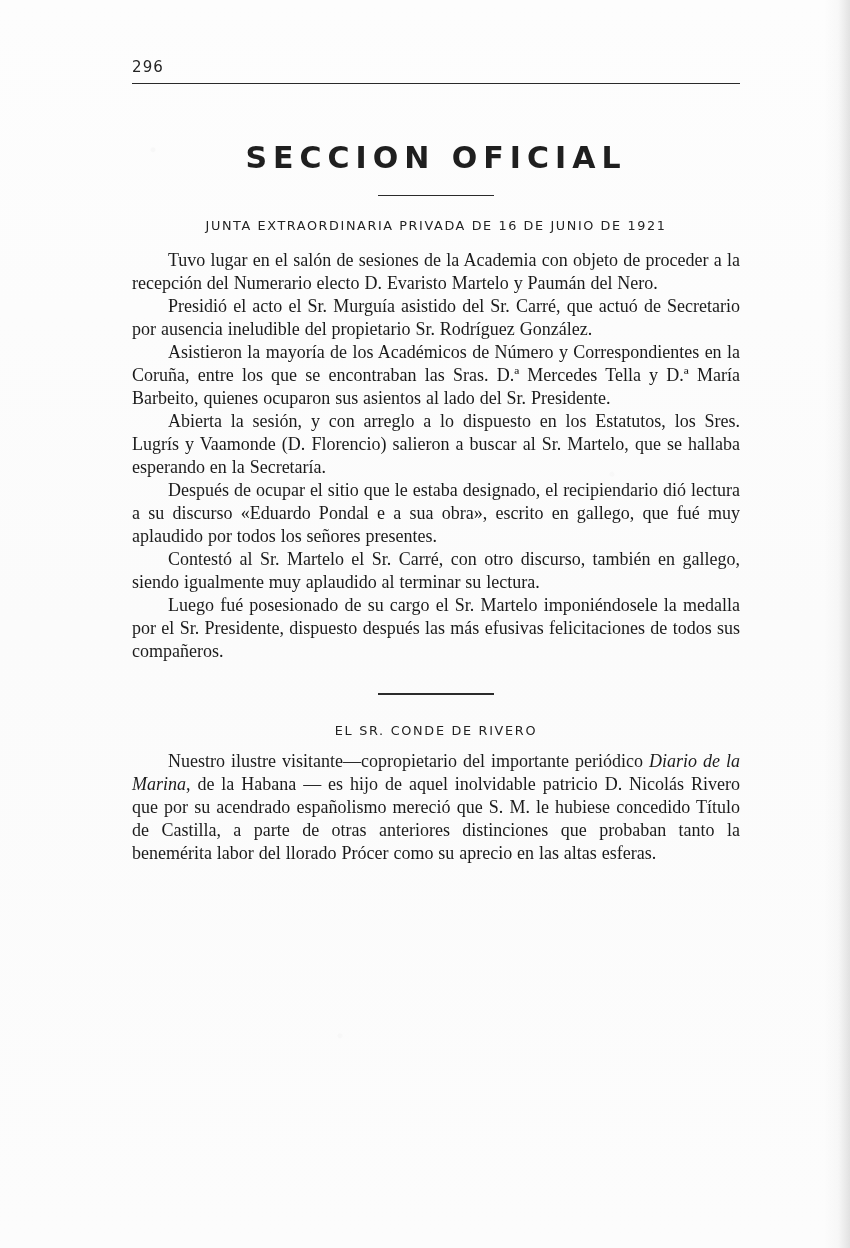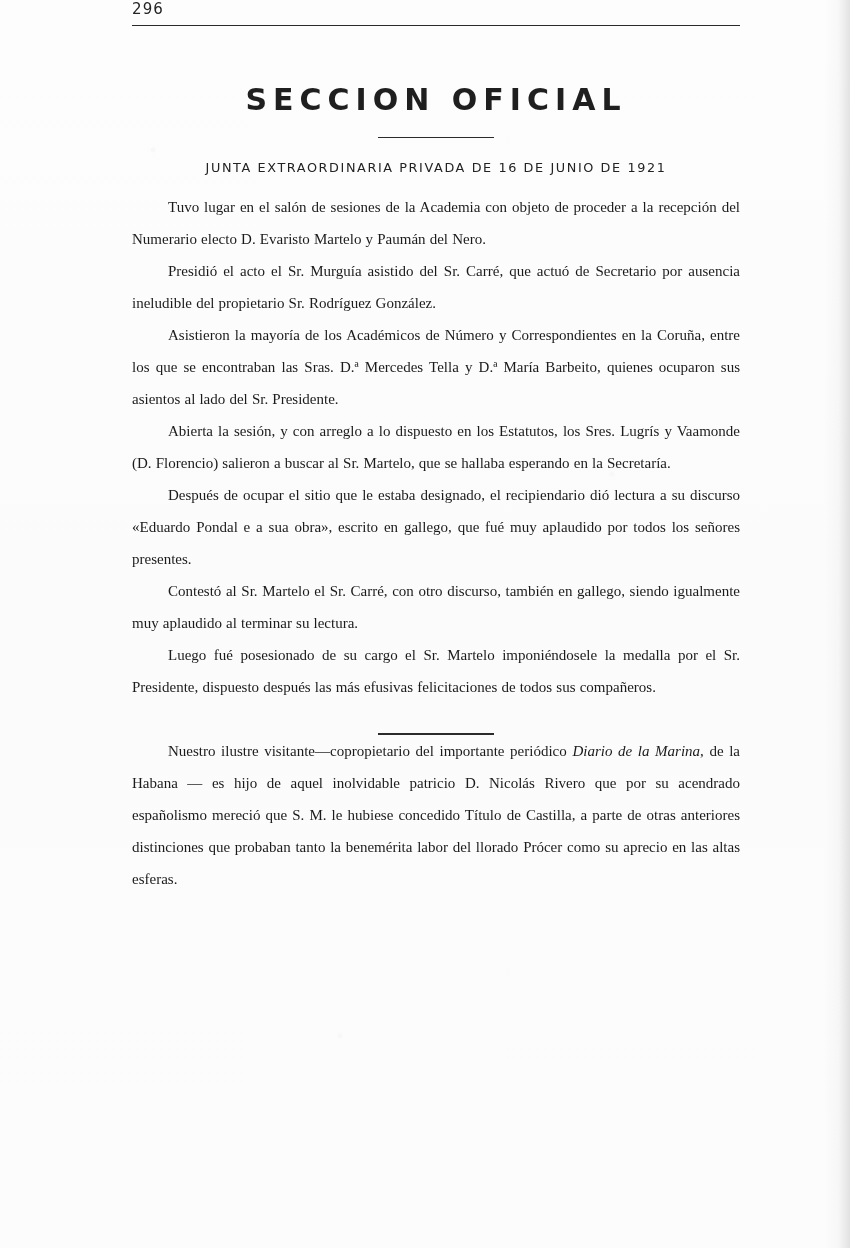"296" .runhead { margin-top: none -> 58px }
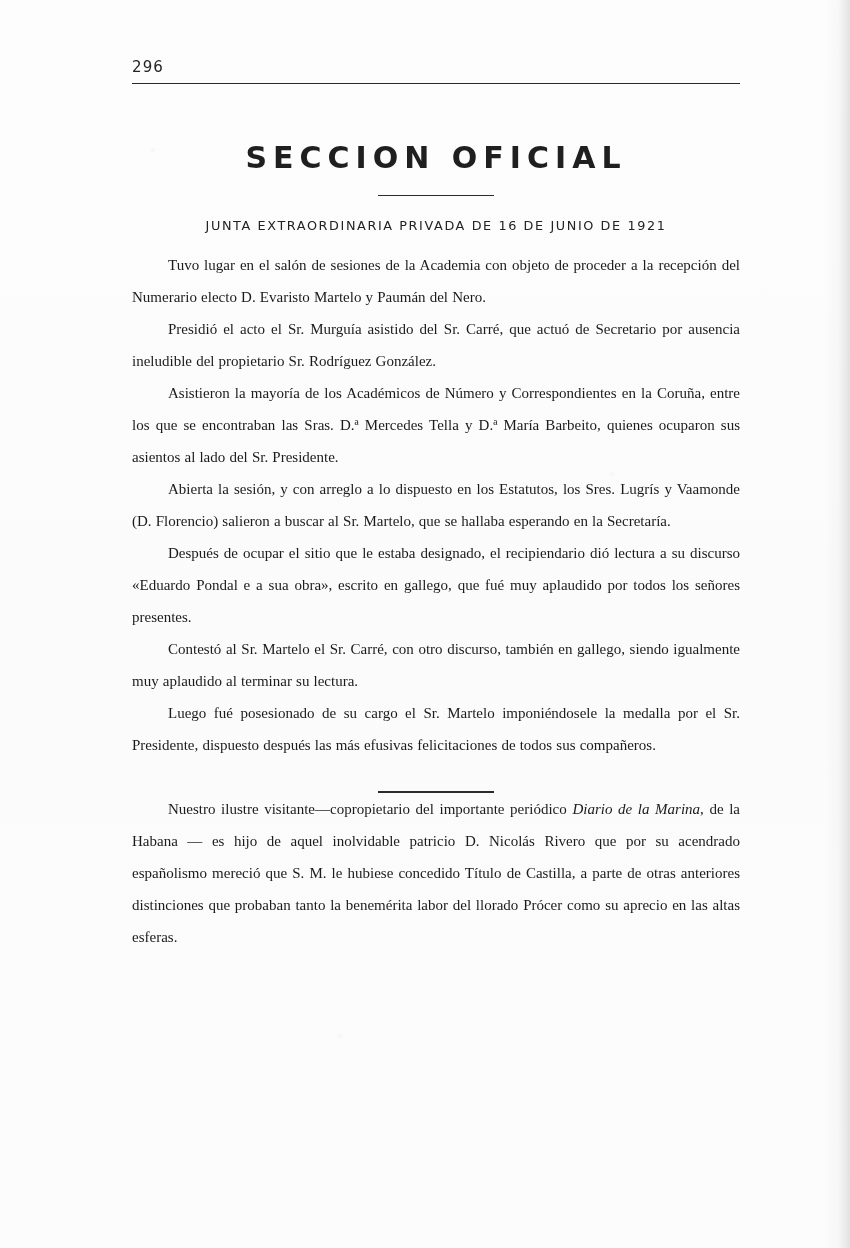"Tuvo lugar en el salón" .para { font-size: 15px -> 18px; line-height: 32px -> 23px }
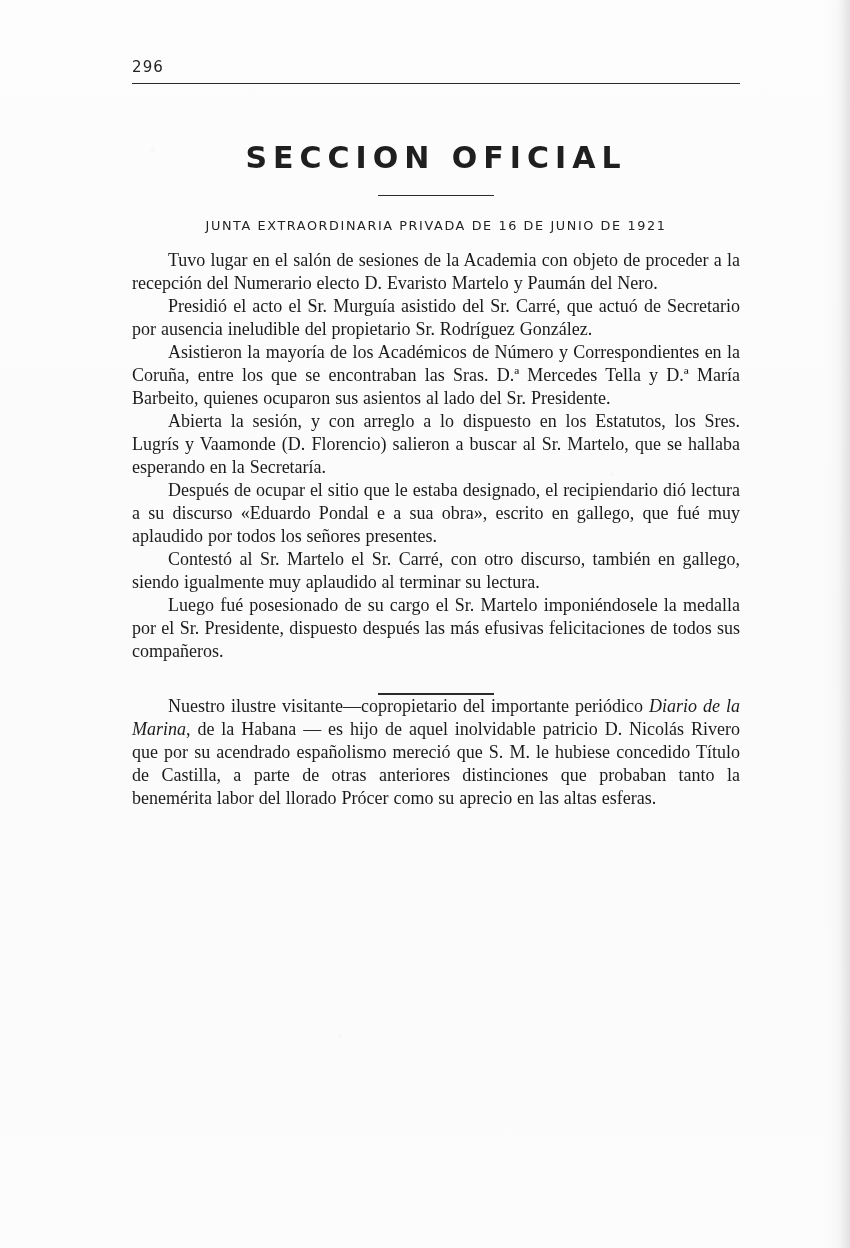"EL SR. CONDE DE RIVERO" div.subheading2 { html: none -> <div>EL SR. CONDE DE RIVERO</div> }
